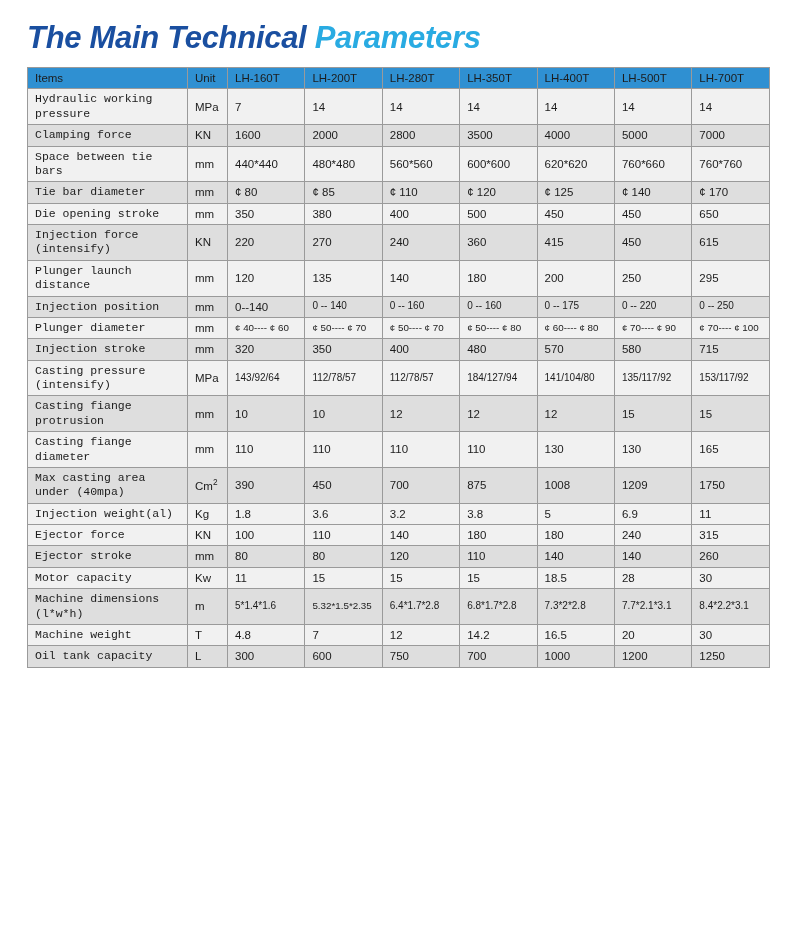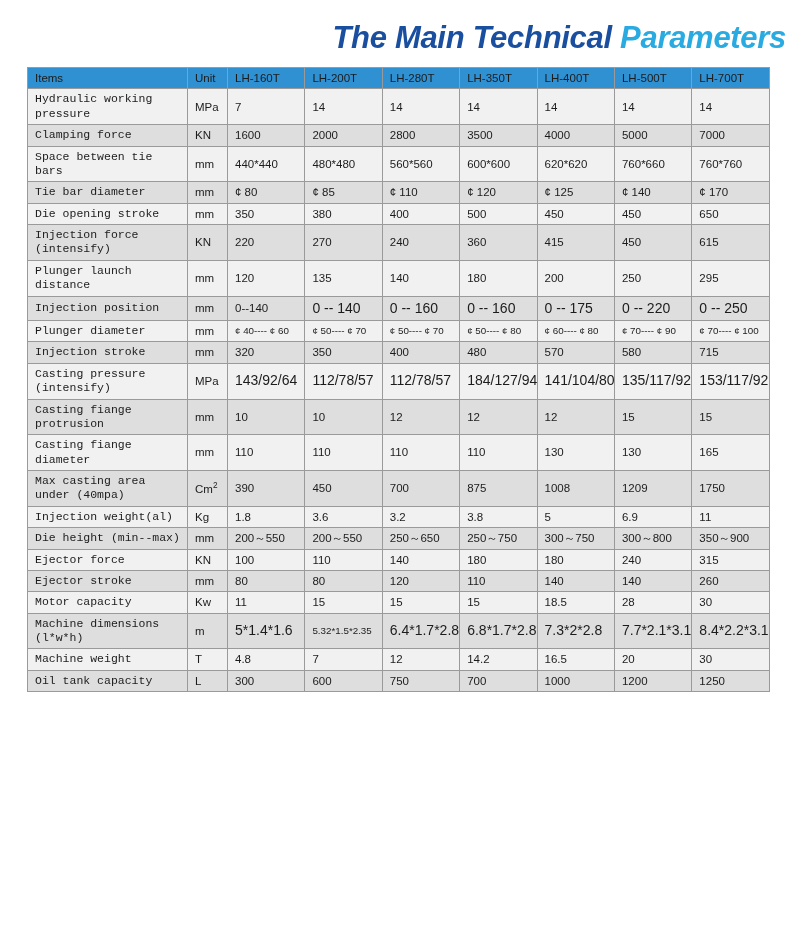"The Main Technical Parameters" .title-bar { padding: 22px 4px 14px 27px -> 22px 16px 14px 27px; text-align: right -> none }
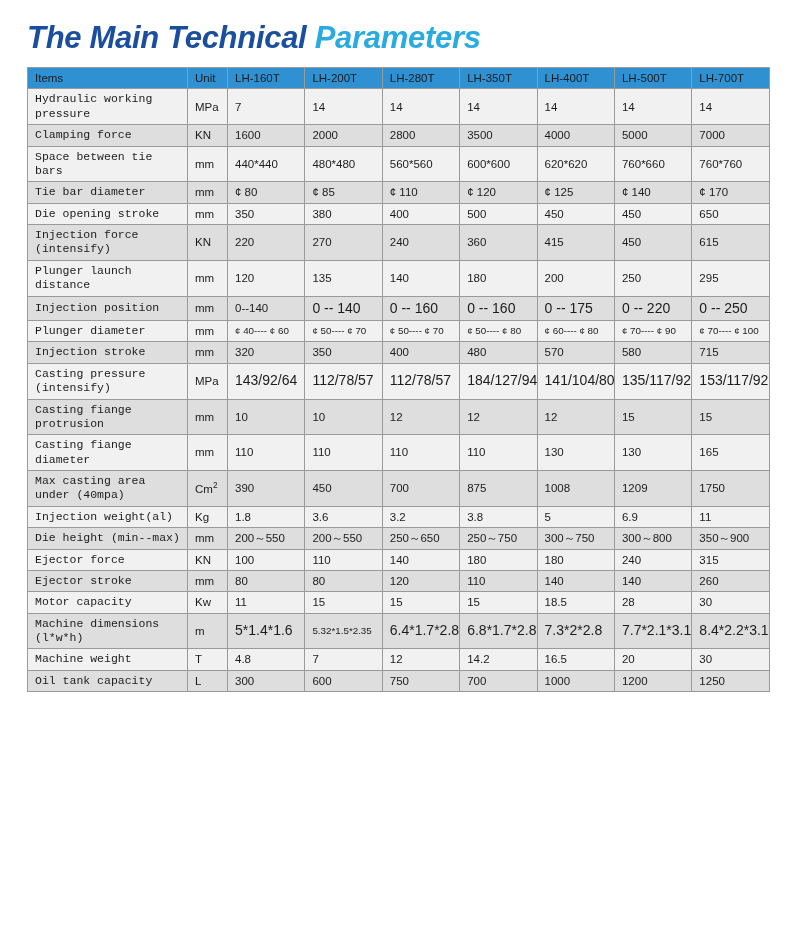"0 -- 140" td.c-val.dense { font-size: 14px -> 10px }
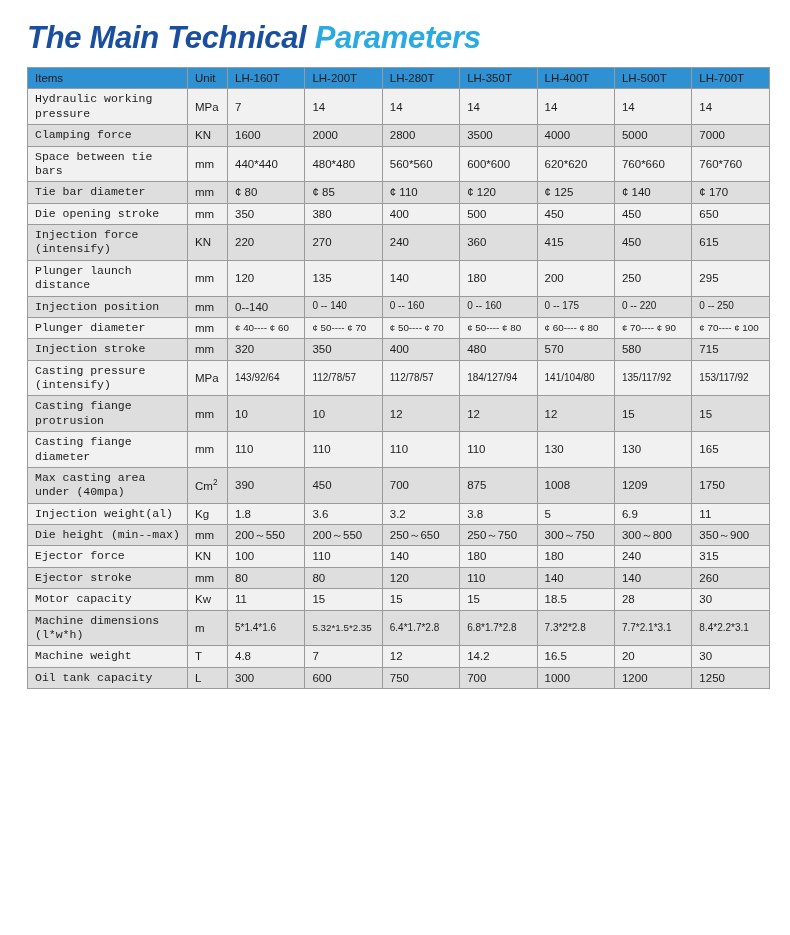"Die height (min--max)" tr.even { html: <tr> <td>Die height (min--max)</td> <td>mm</td> <td>200～550</td> <td>200～550</td> <td>250～650</td> <td>250～750</td> <td>300～750</td> <td>300～800</td> <td>350～900</td> </tr> -> none }
